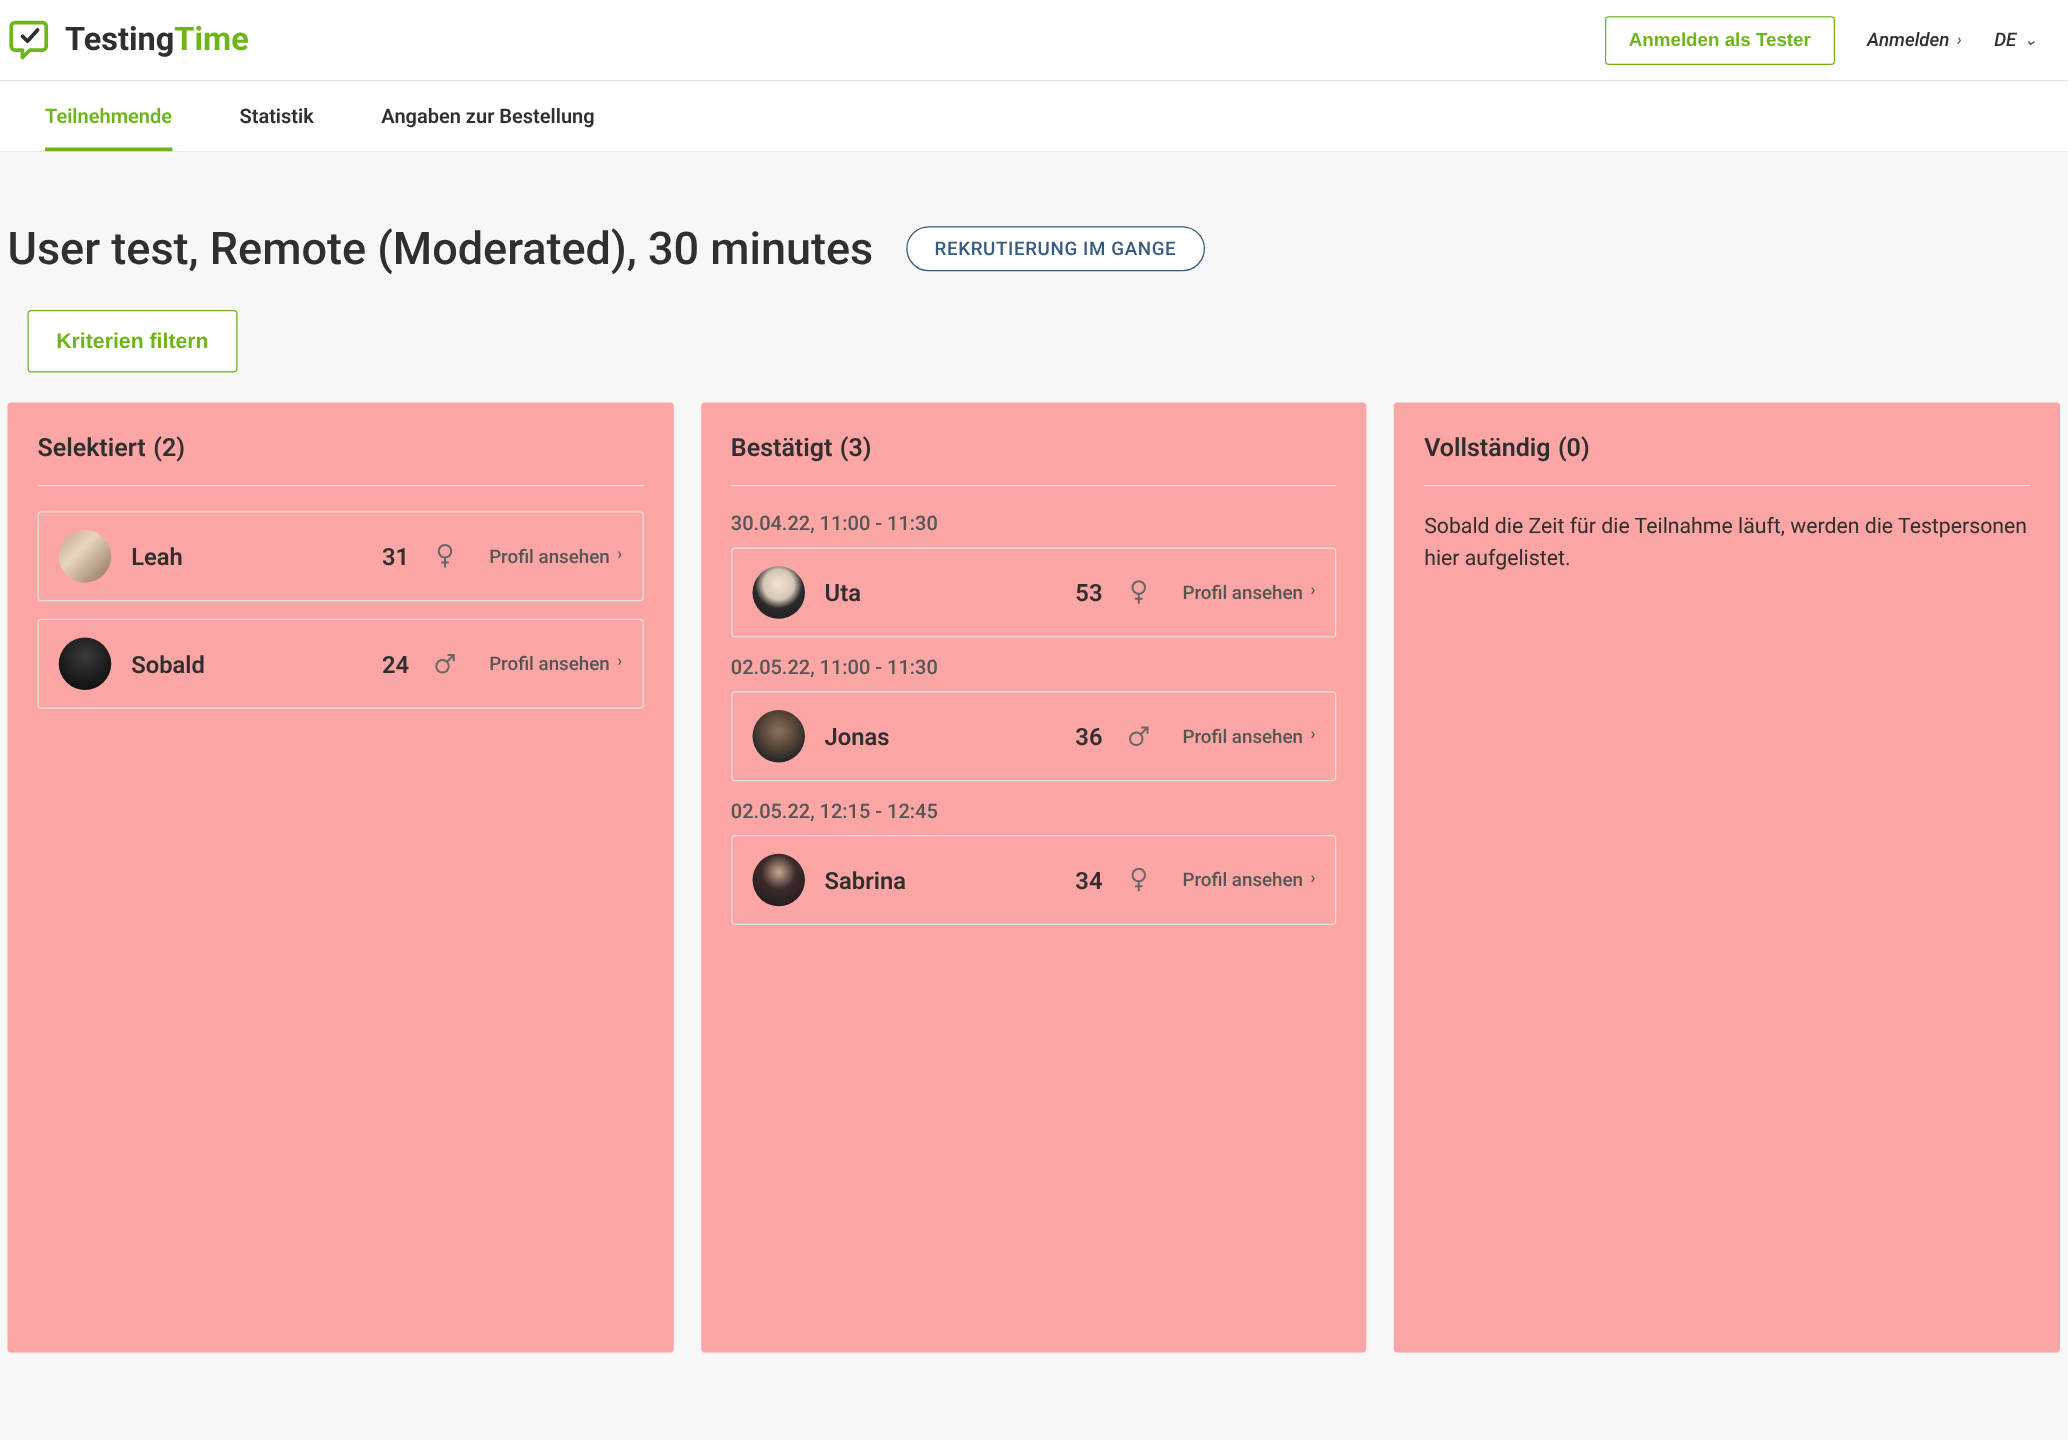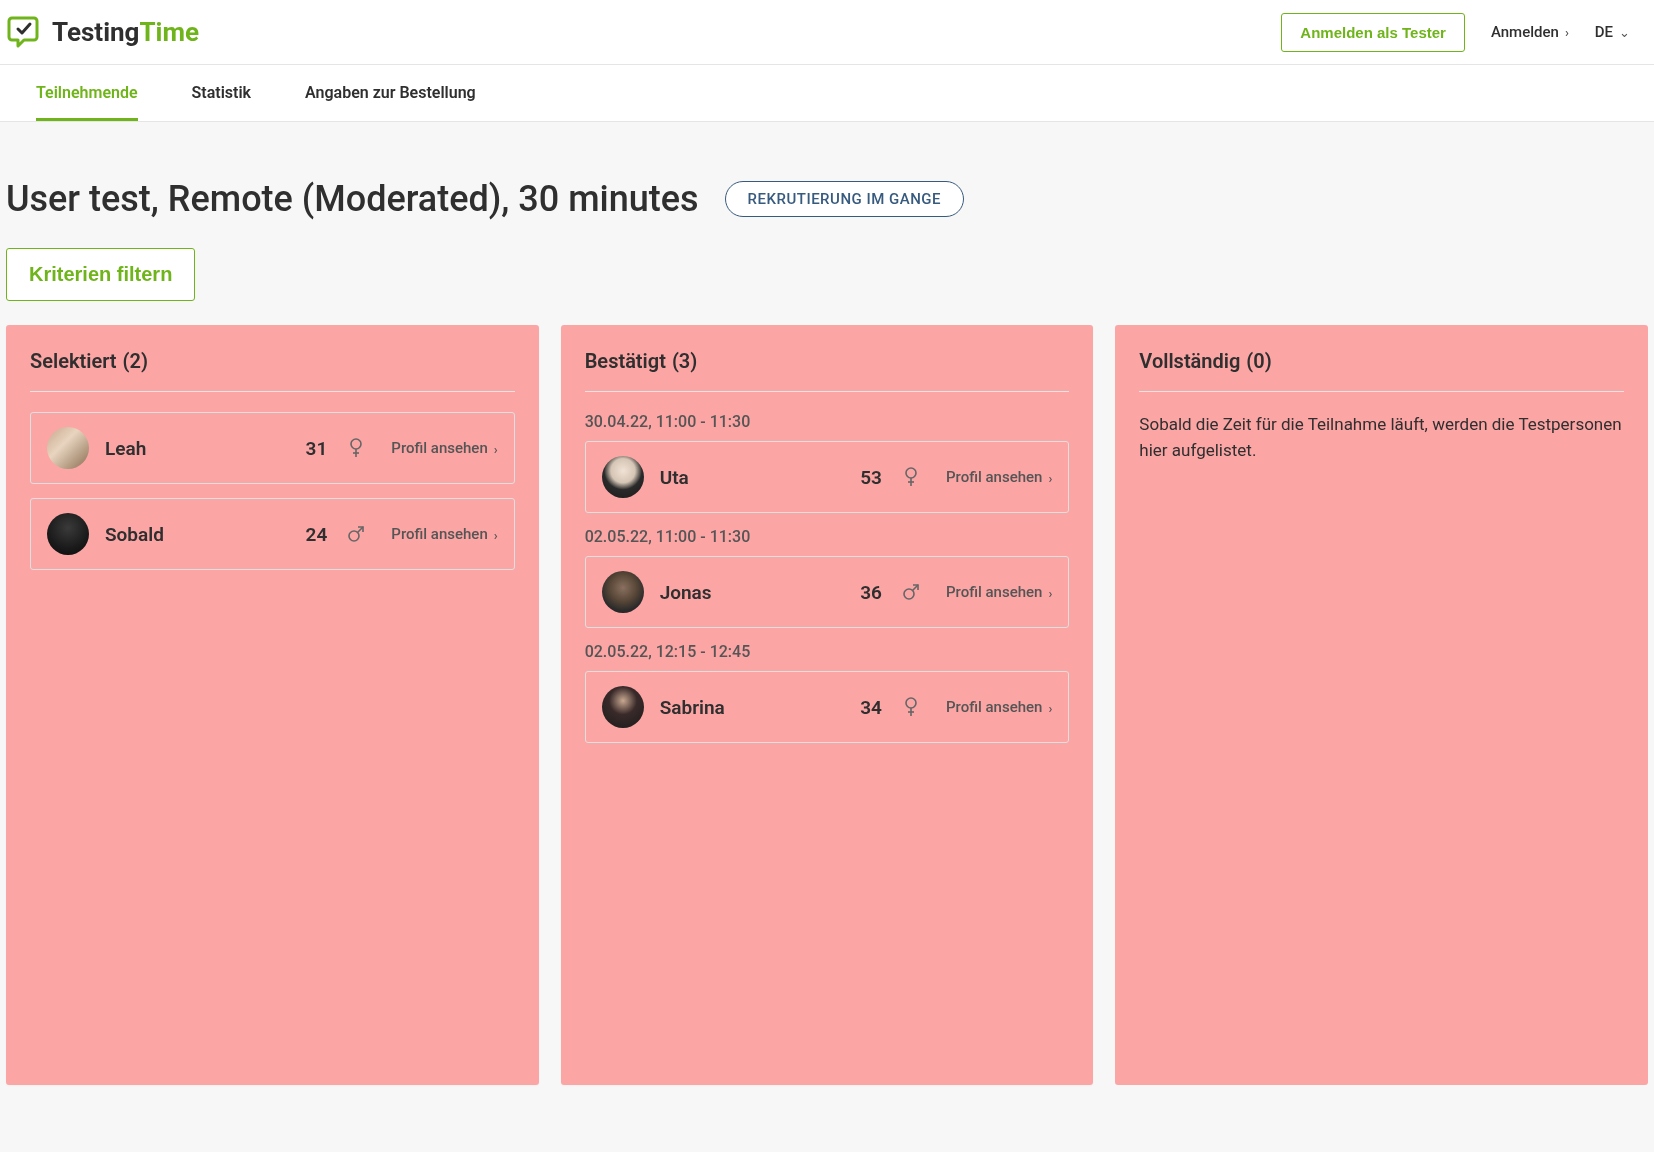"Anmelden" .link { font-style: none -> italic }
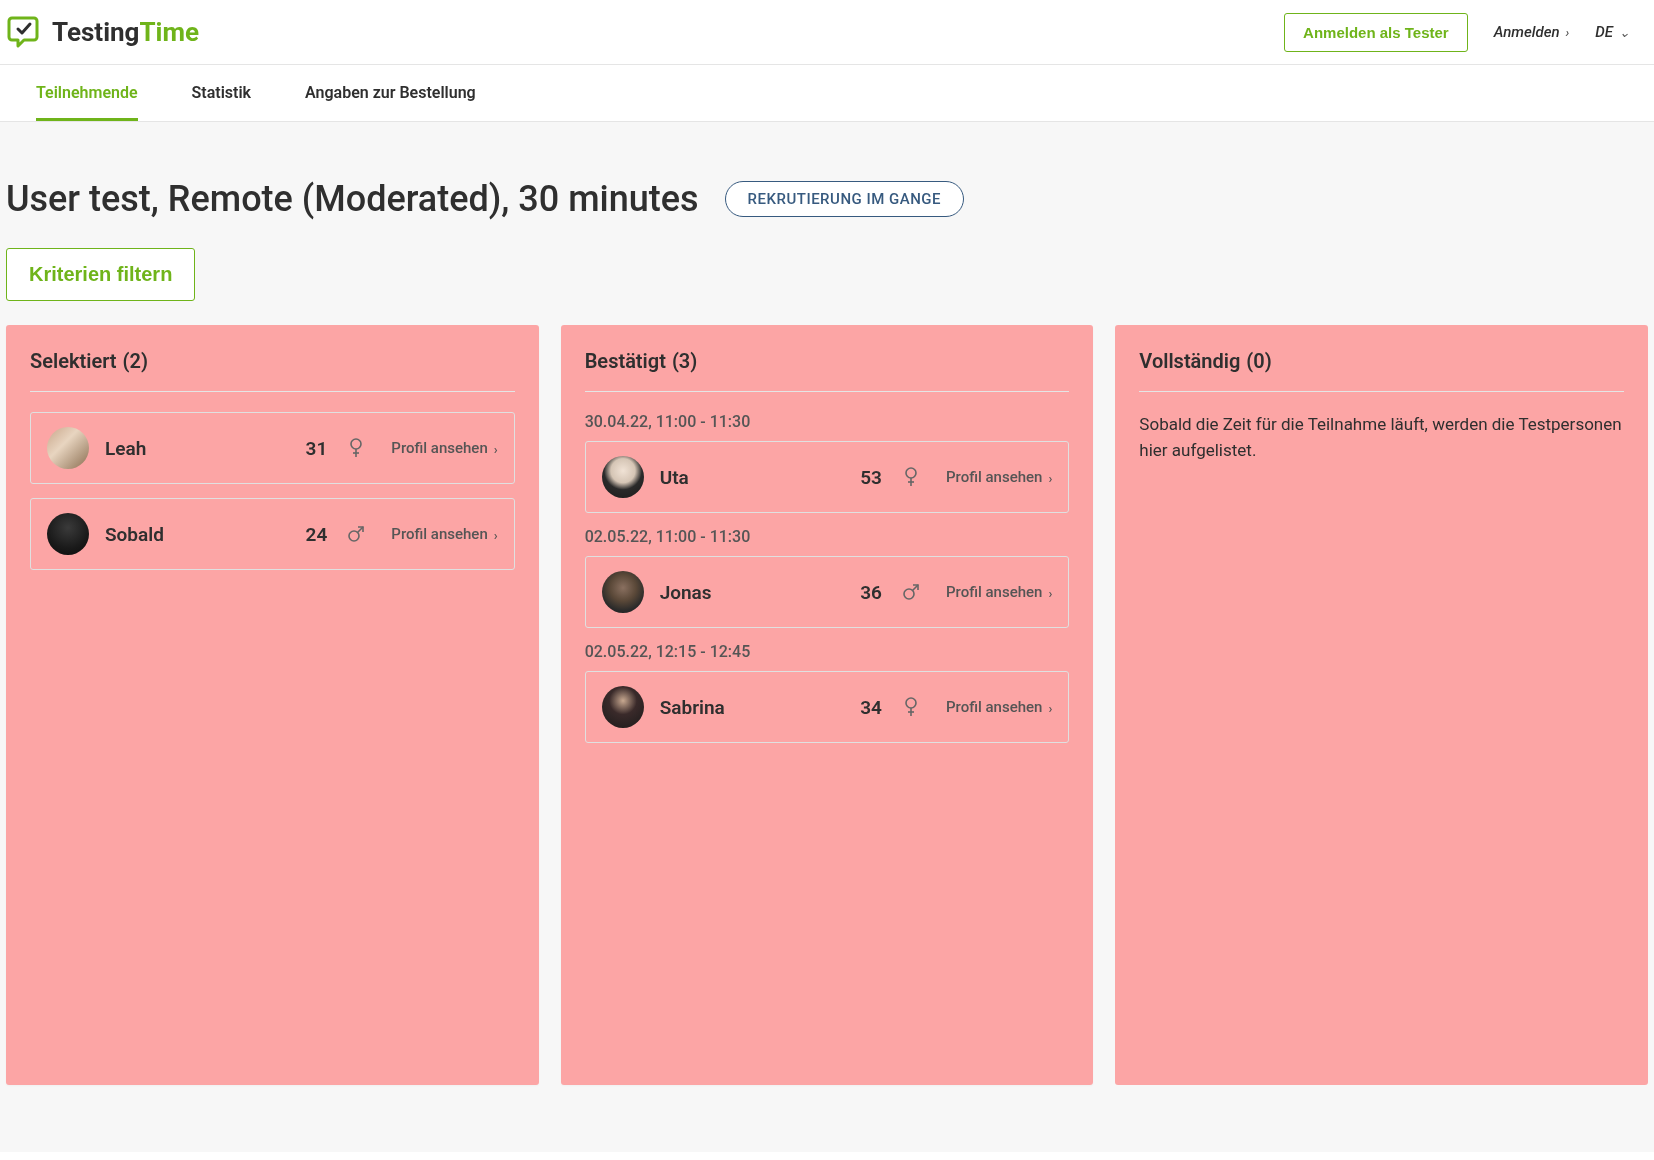"Kriterien filtern" .filter-btn { font-size: 20px -> 17px; margin-left: none -> 16px }
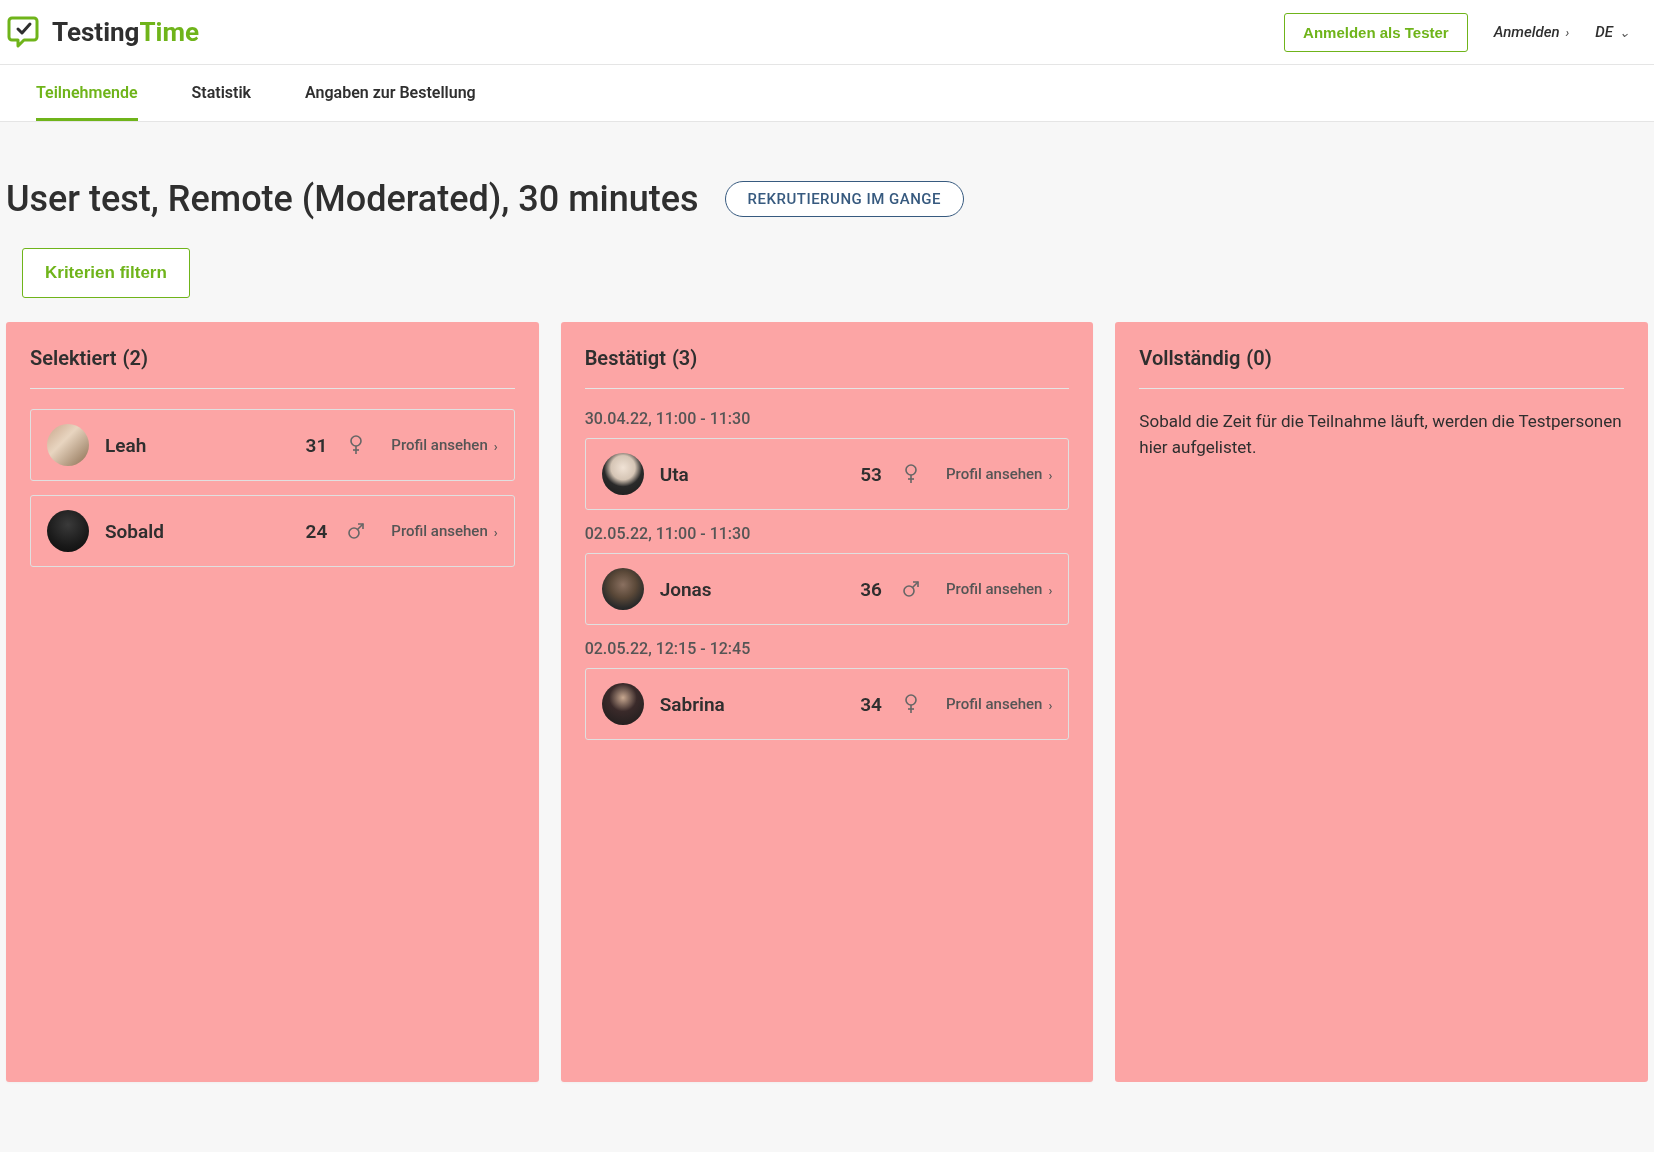"Profil ansehen" .profile-link { align-items: flex-end -> flex-start }
